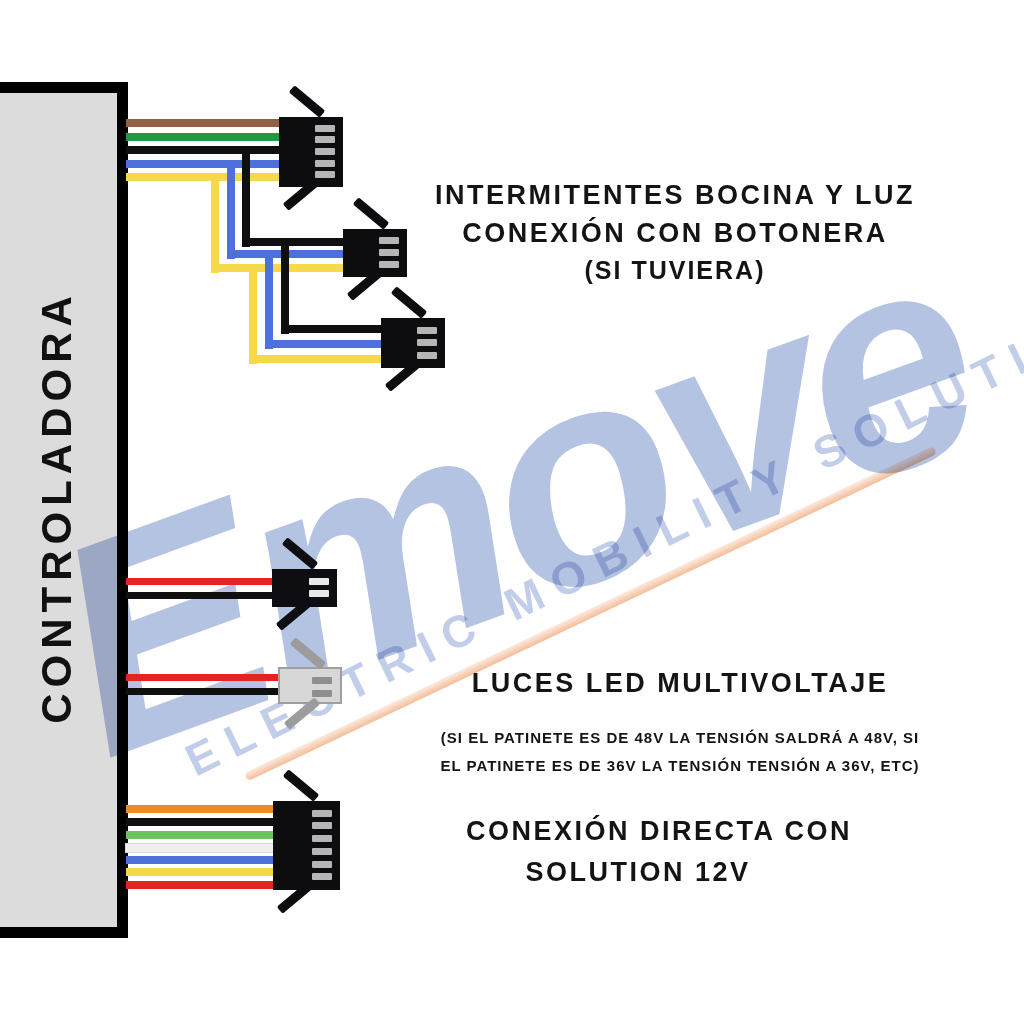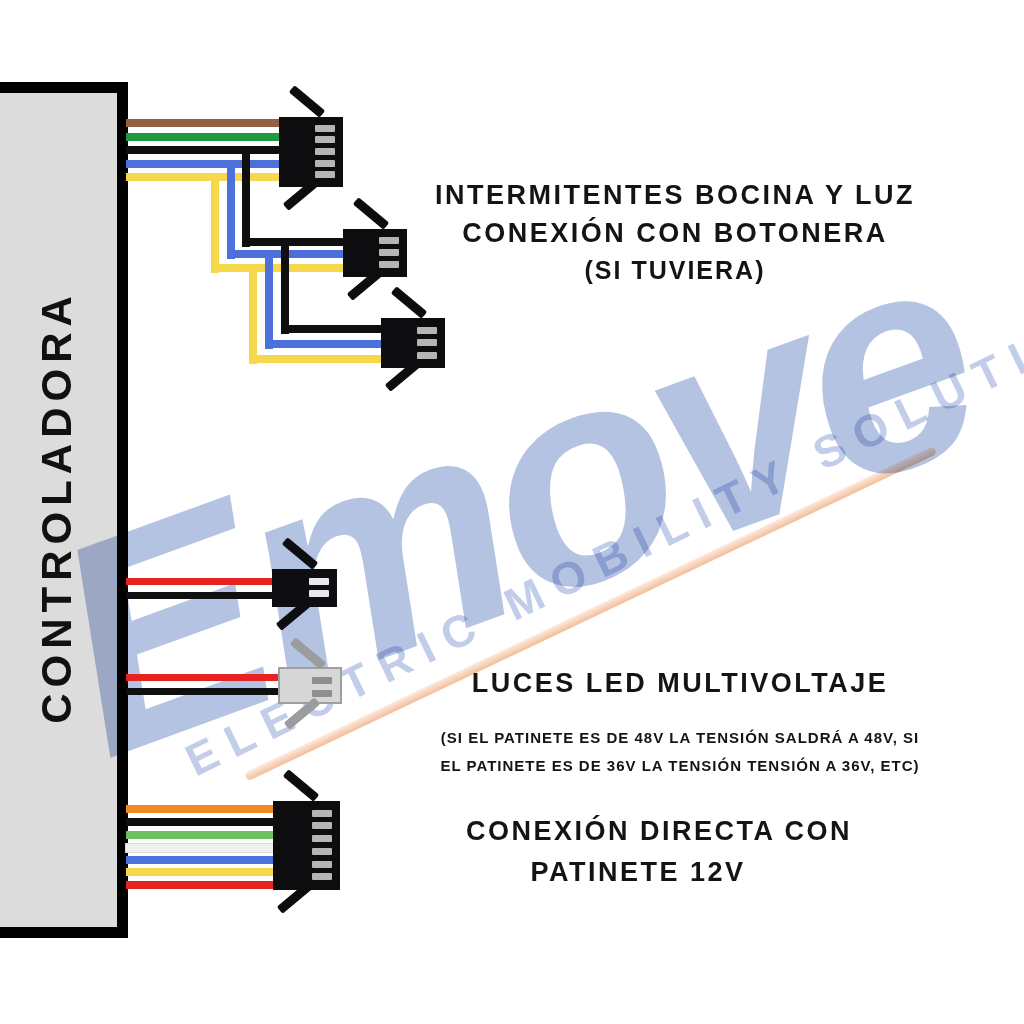"PATINETE 12V" div.lb-big { text: PATINETE -> SOLUTION }
